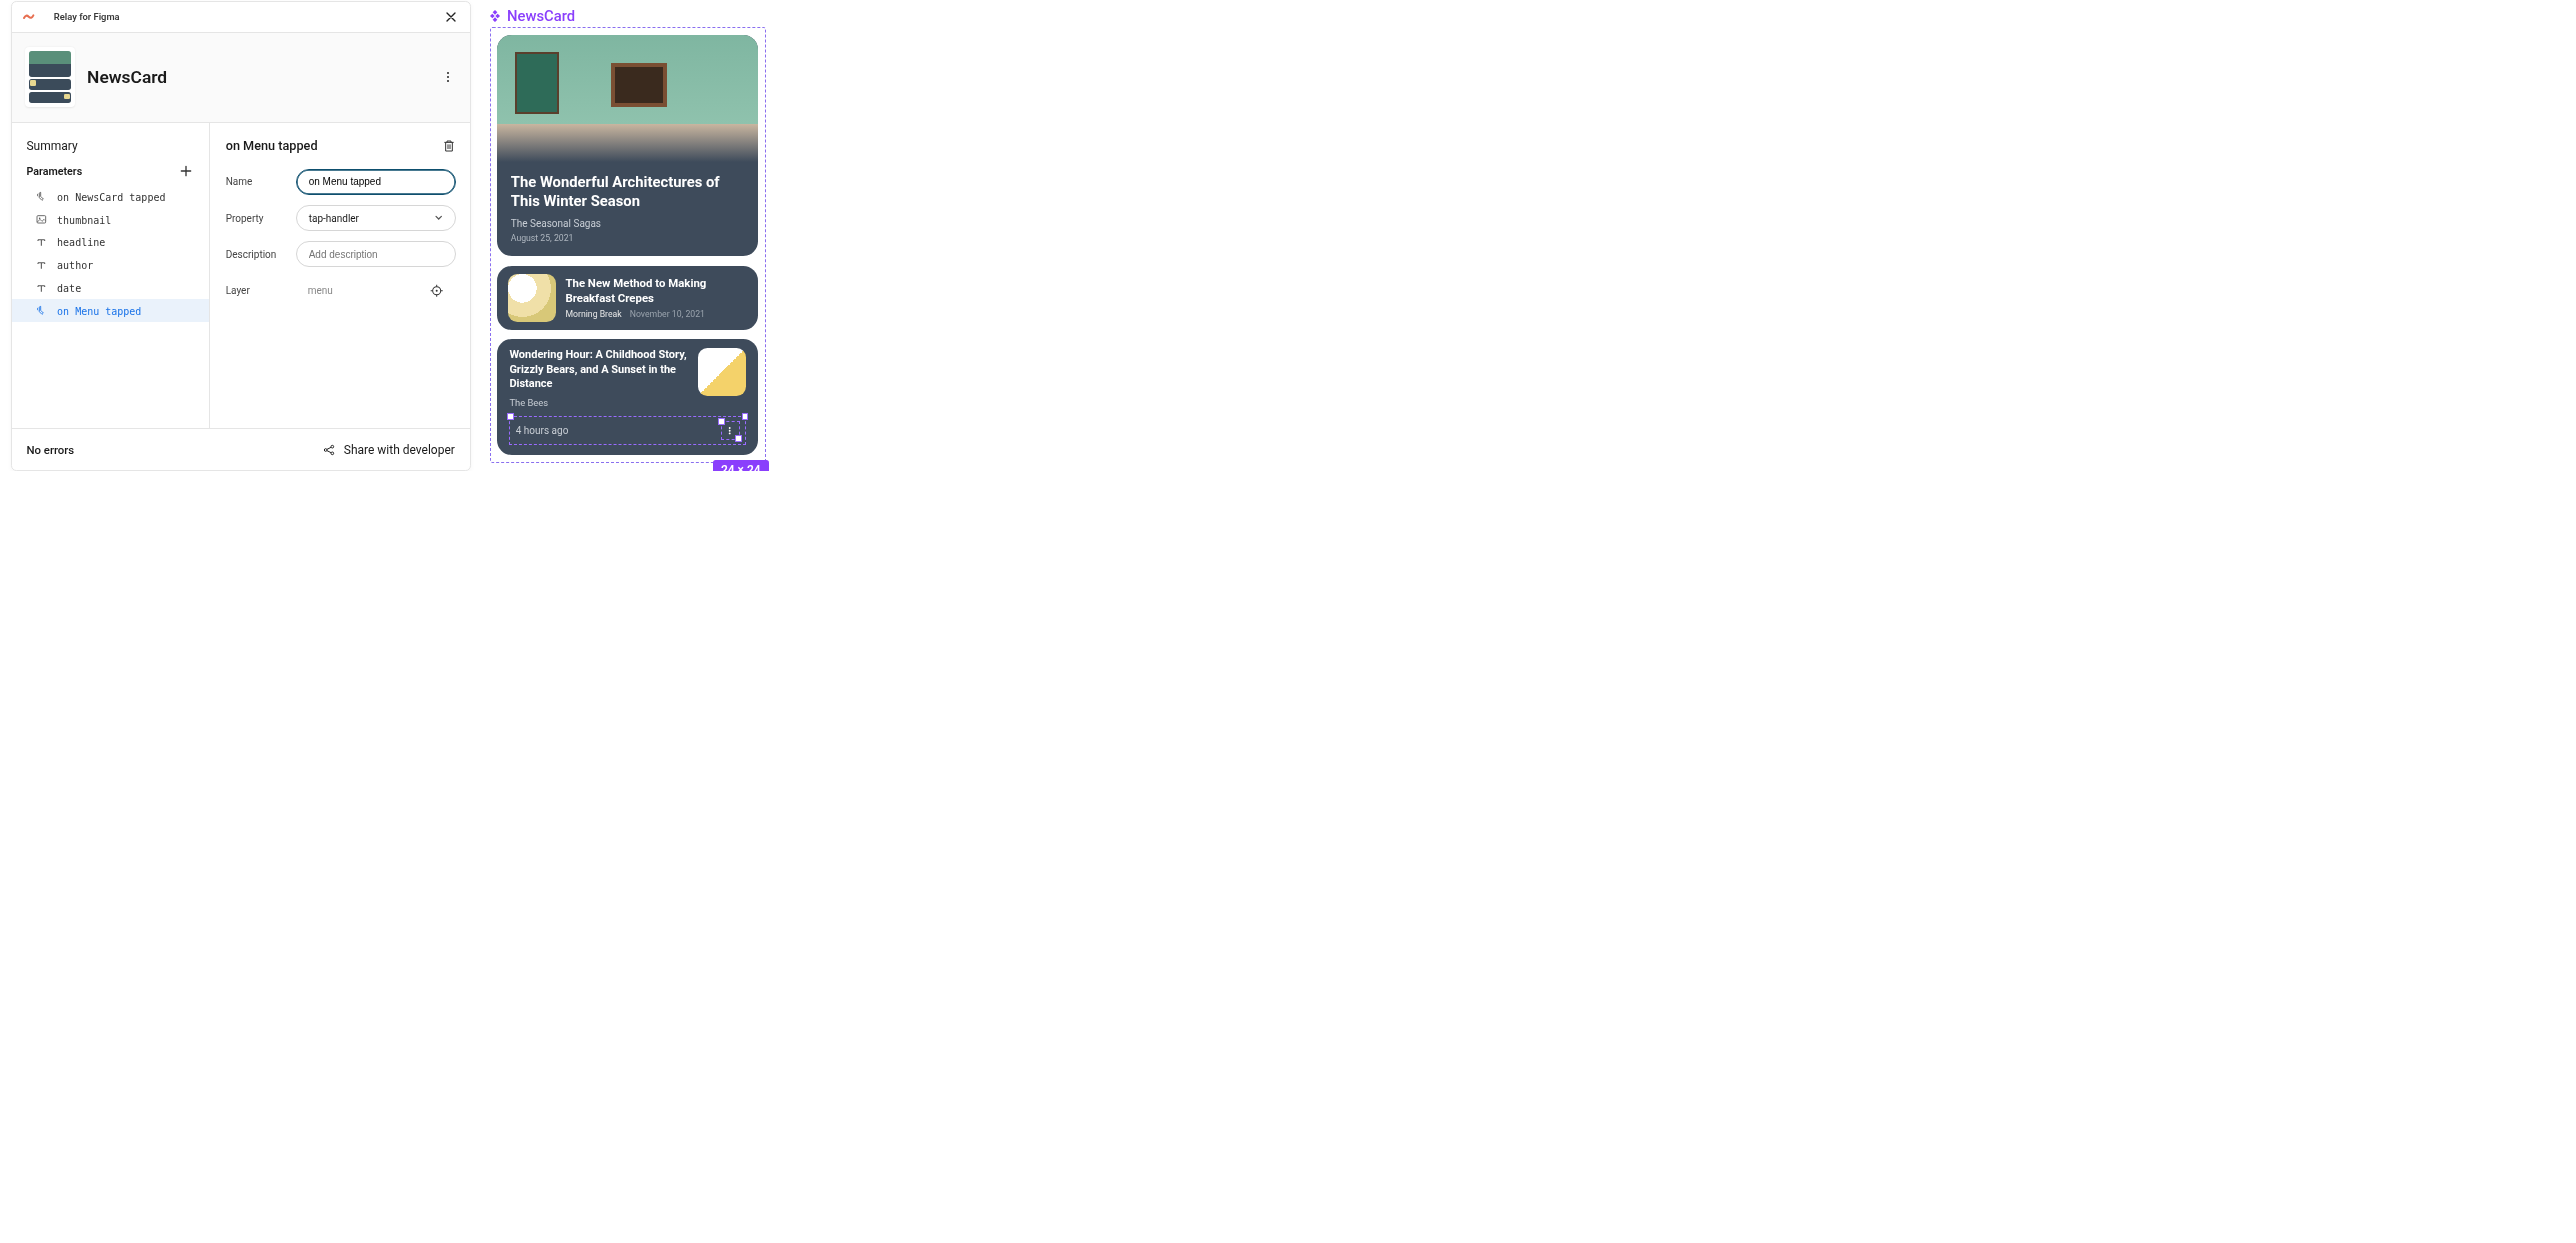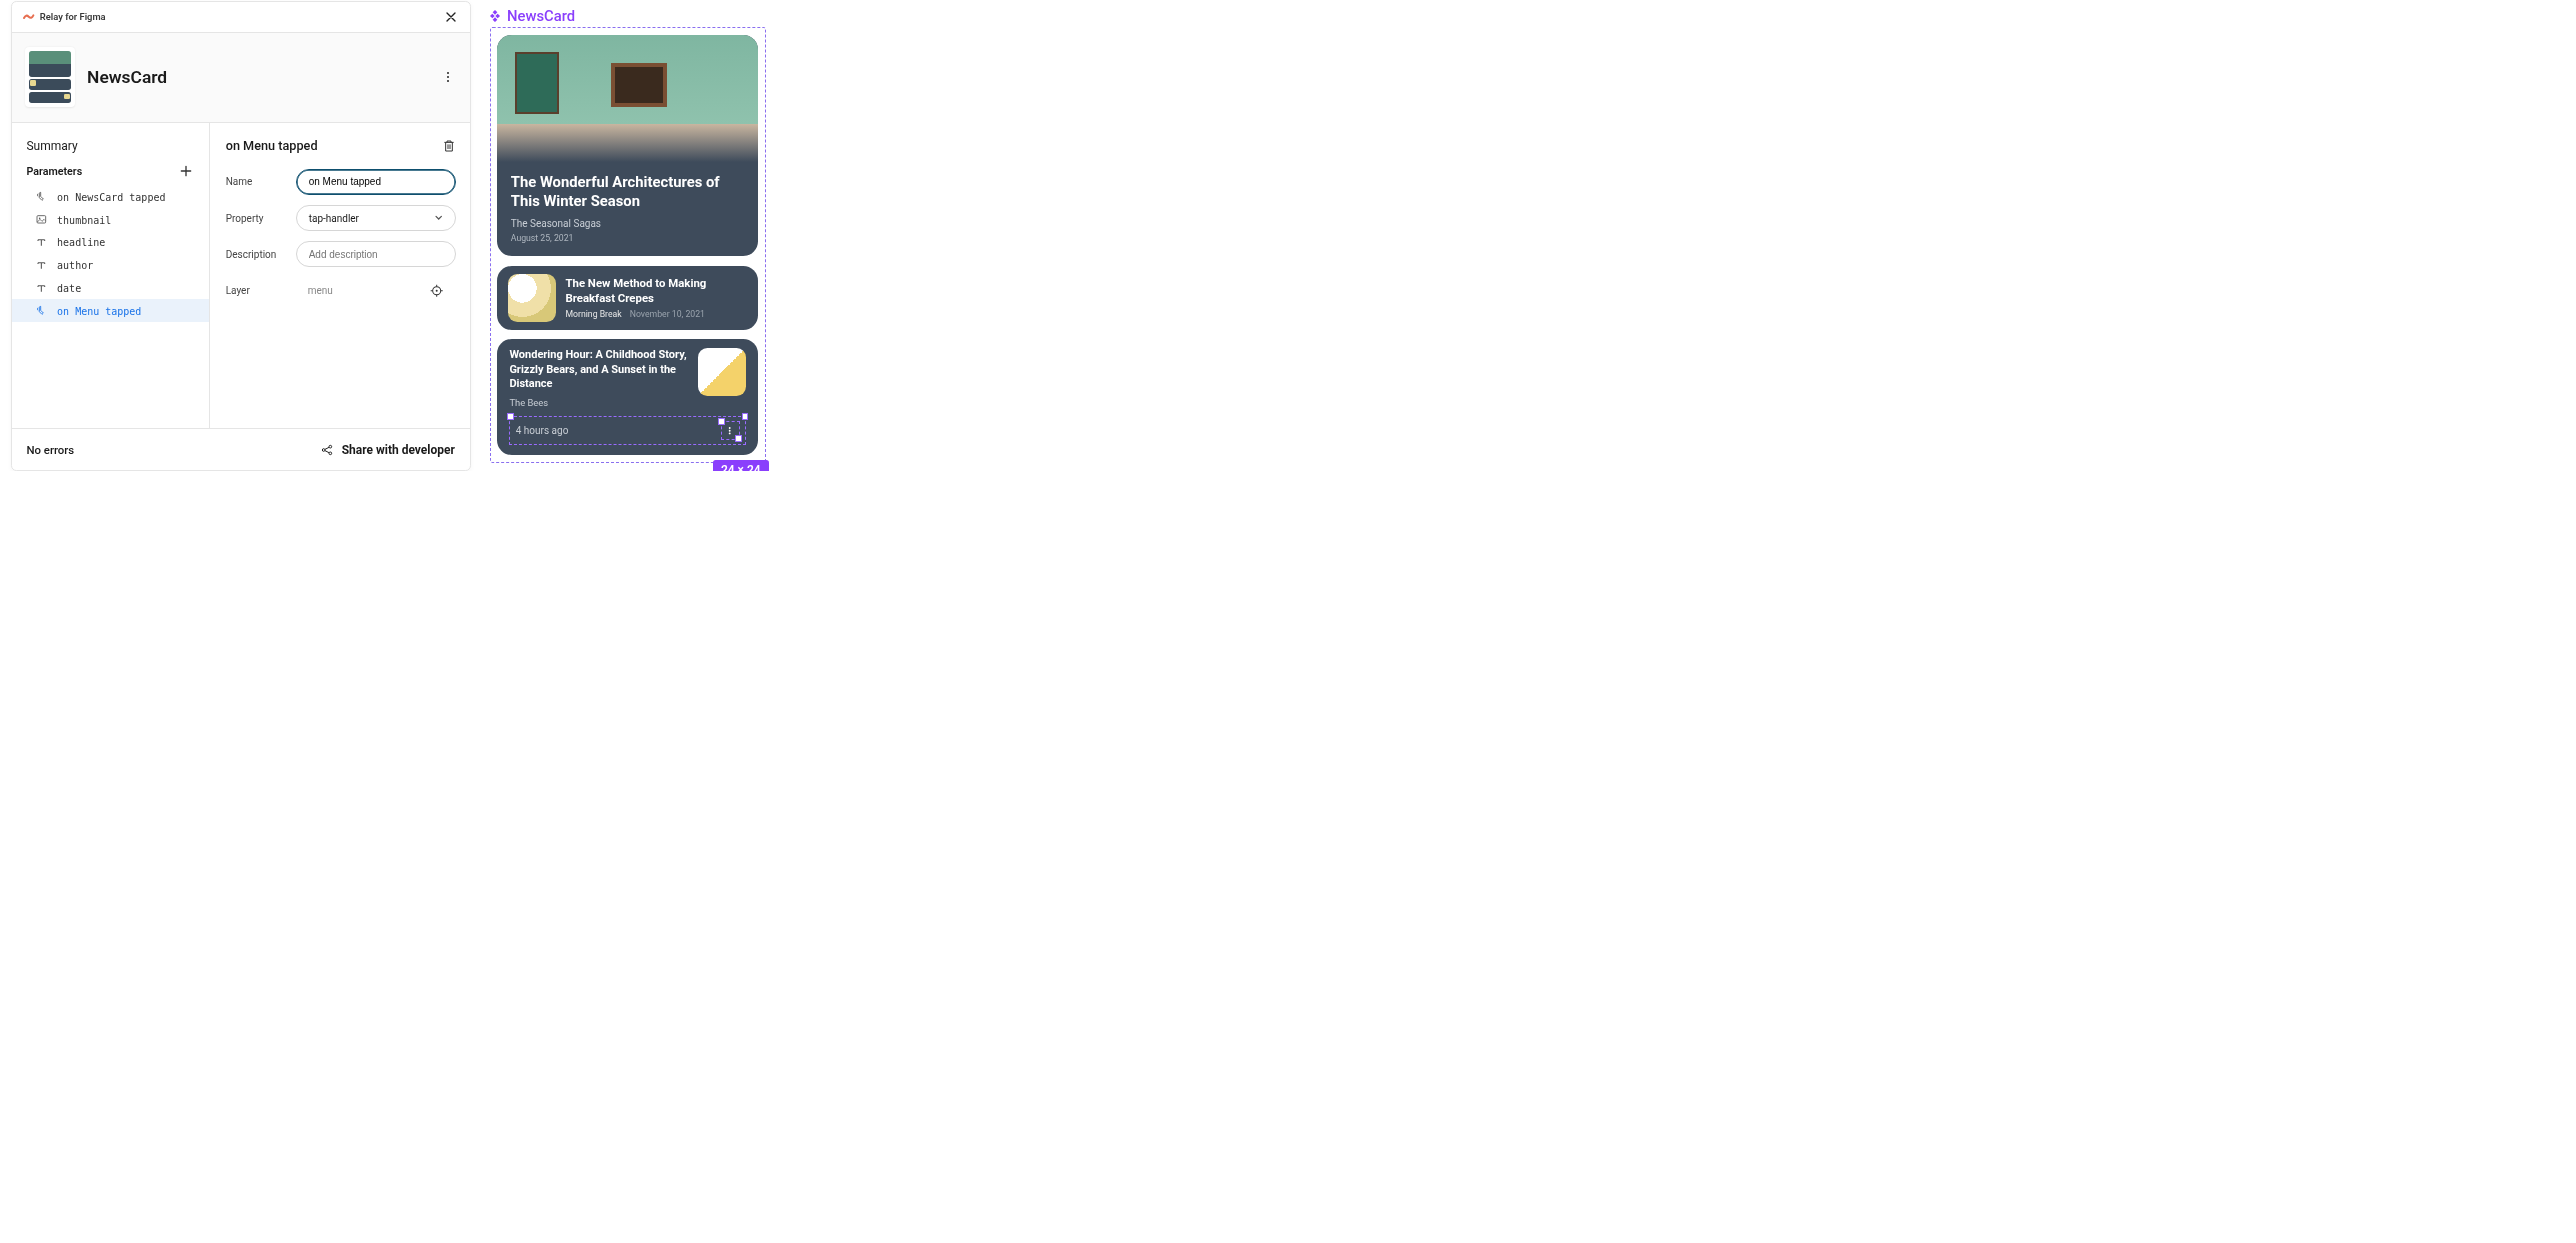"Relay for Figma" .panel-title { gap: 4px -> 18px }
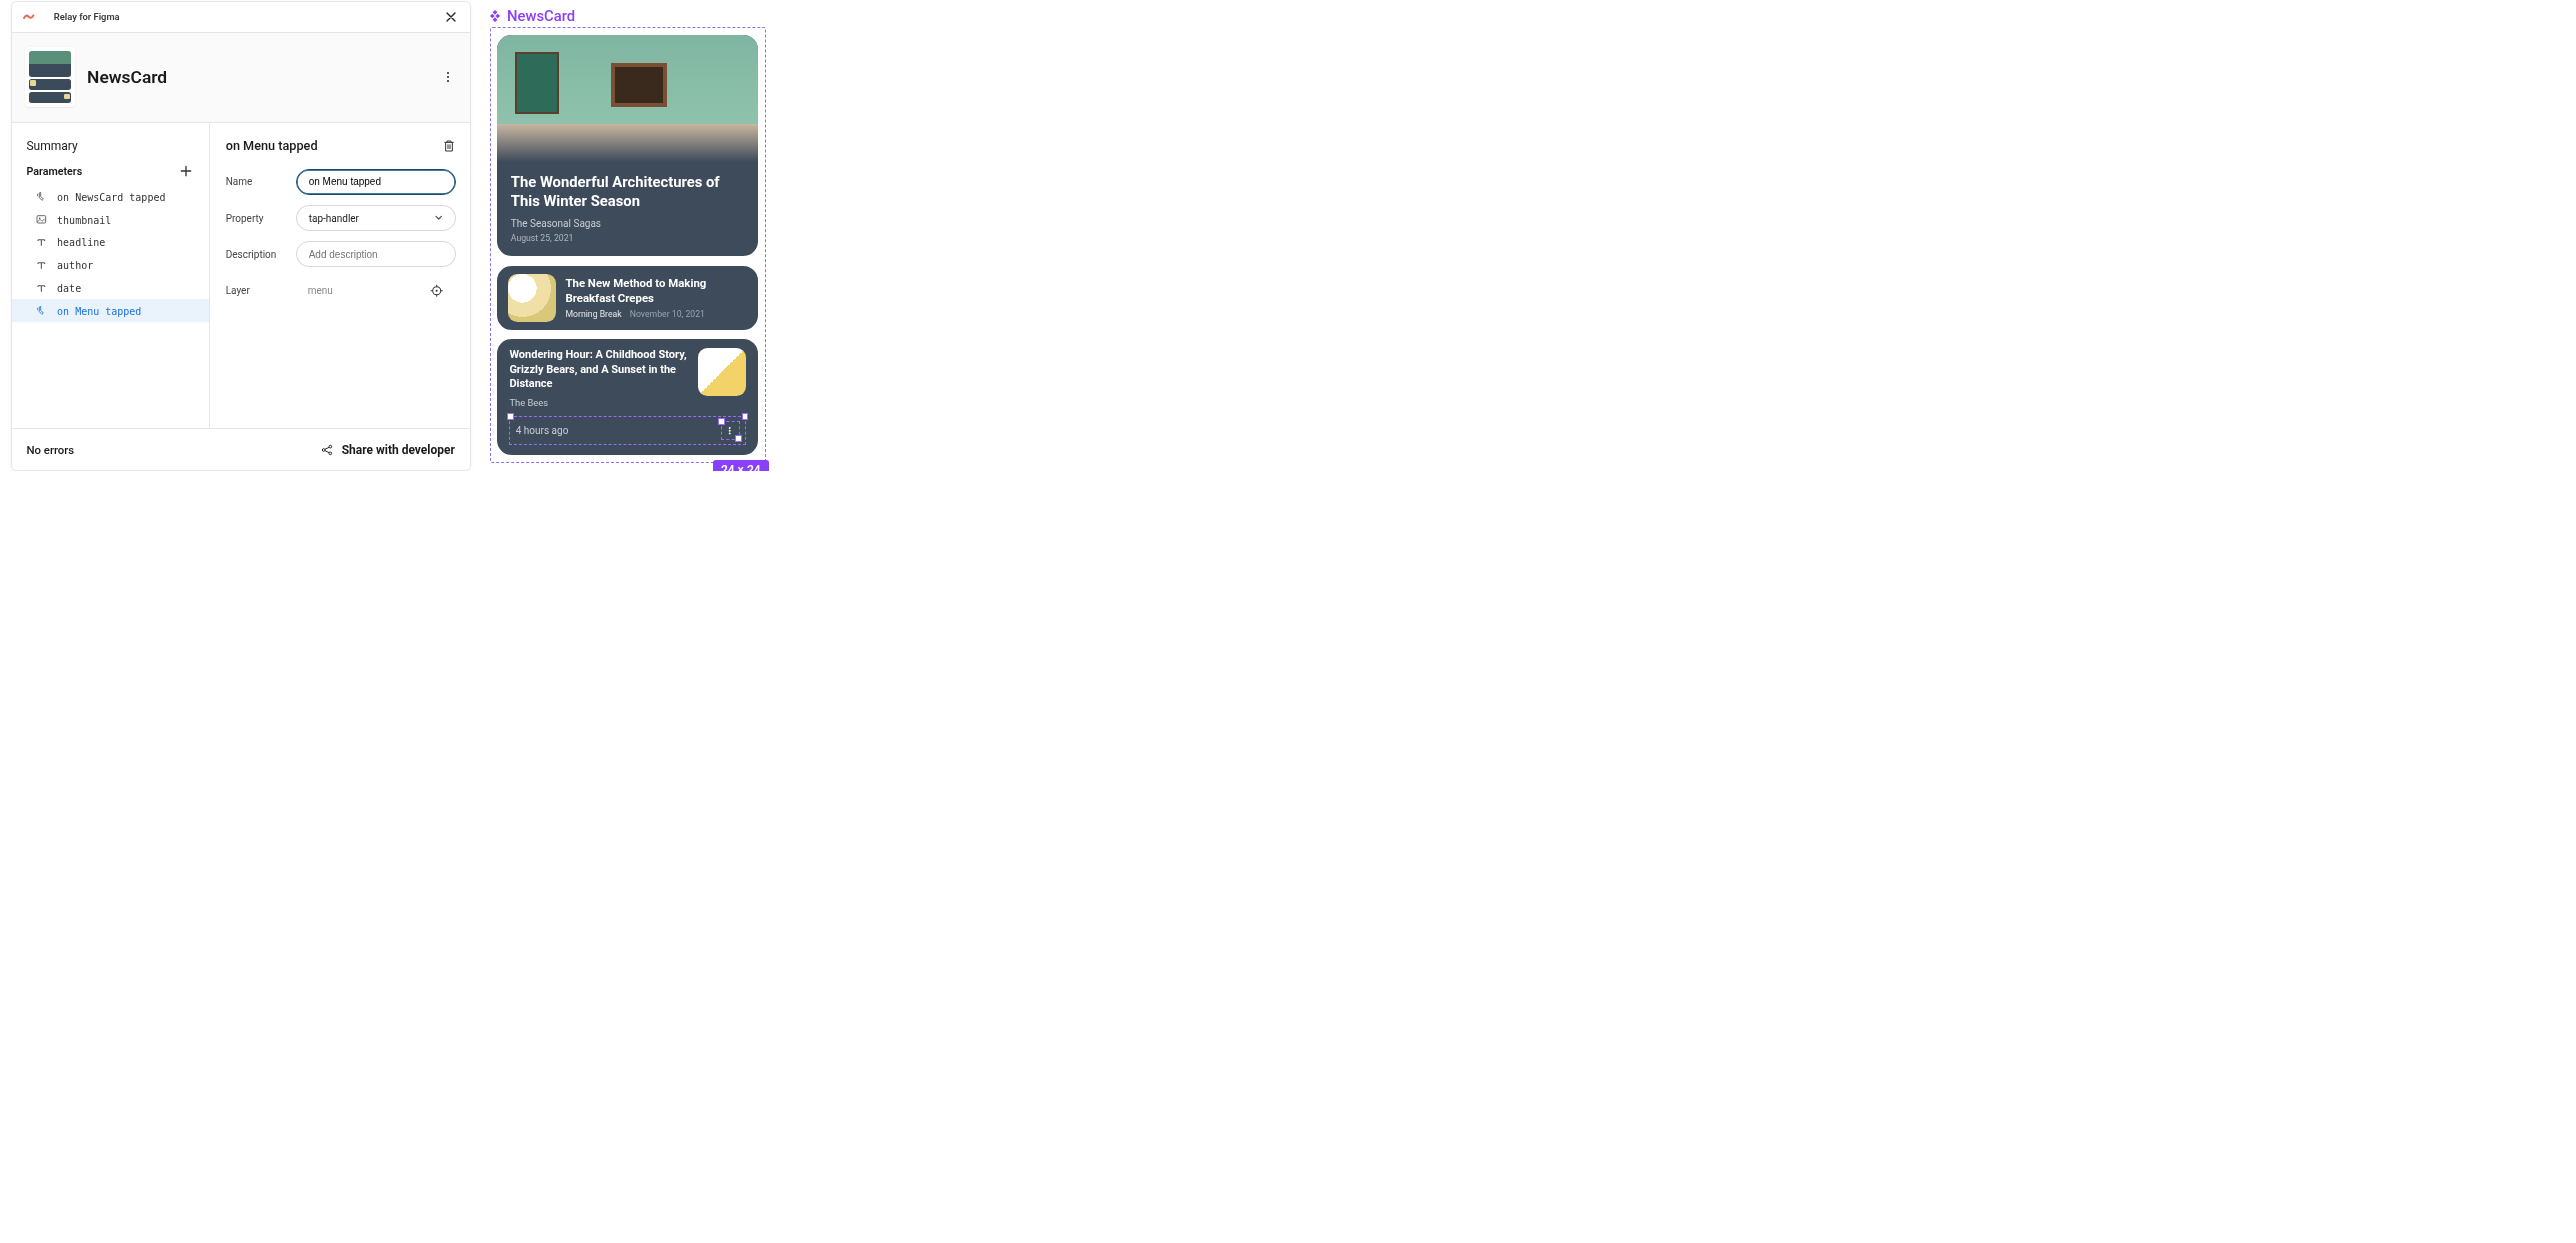"Share with developer" .share { font-weight: 700 -> 400 }
